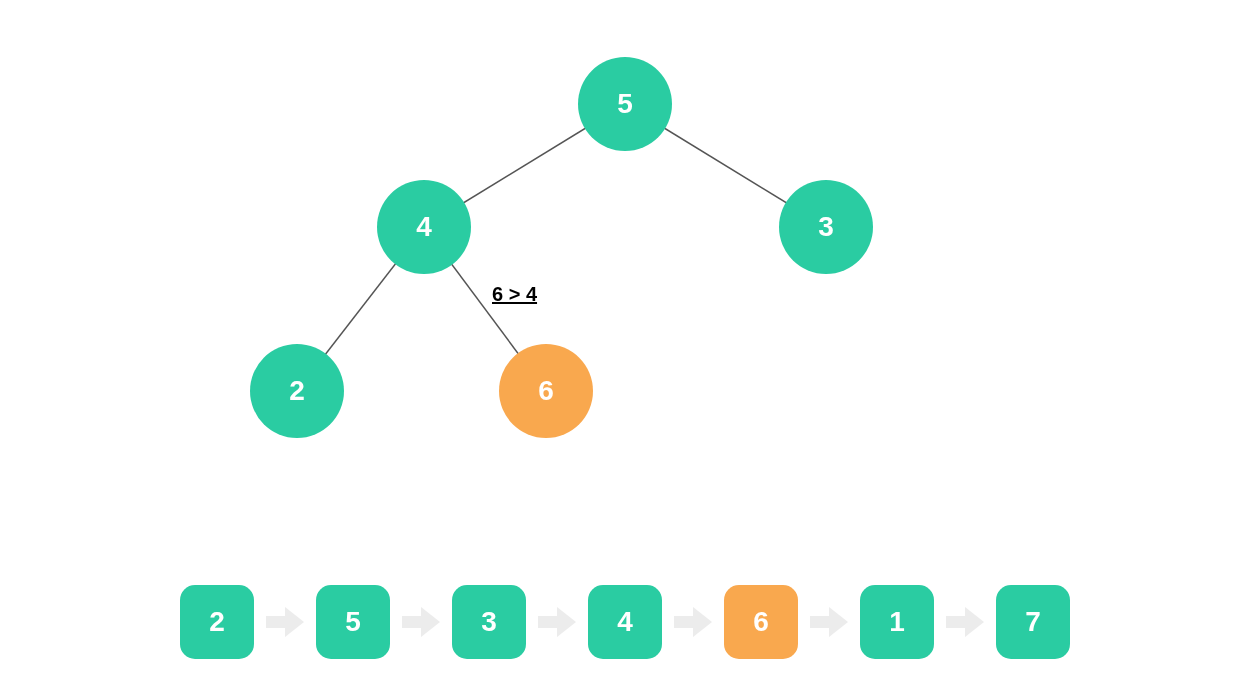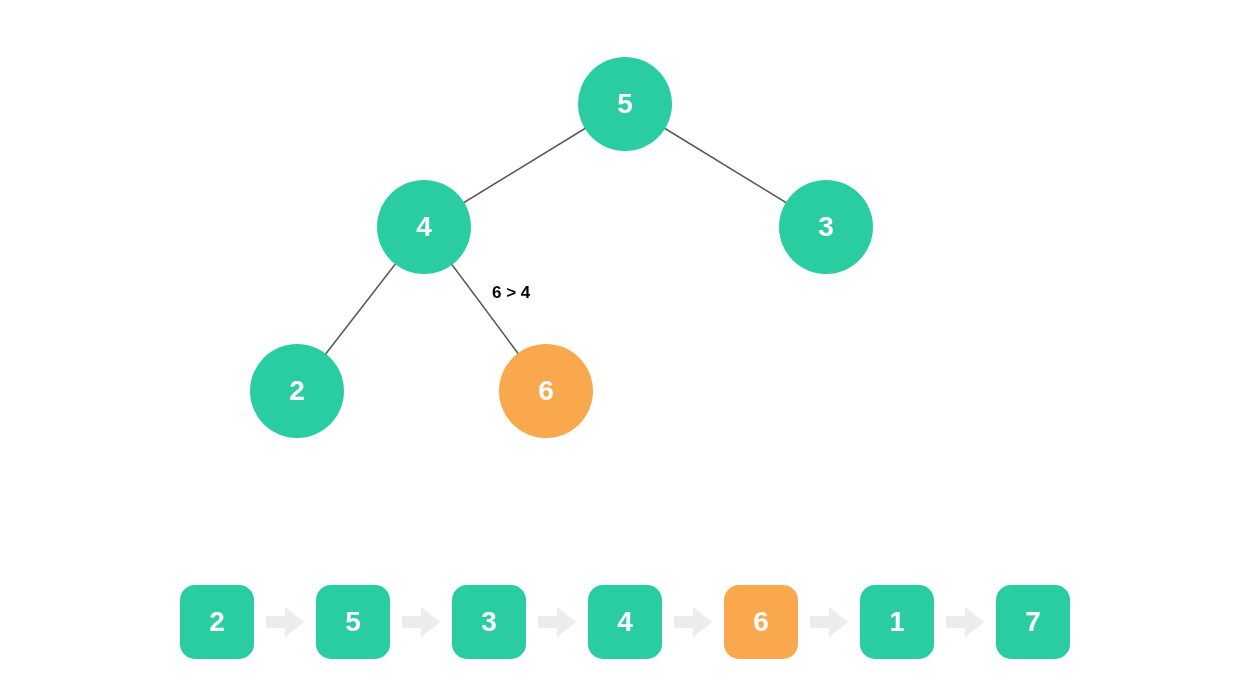"6 > 4" .edge-label { font-size: 17px -> 20px; text-decoration: none -> underline }
